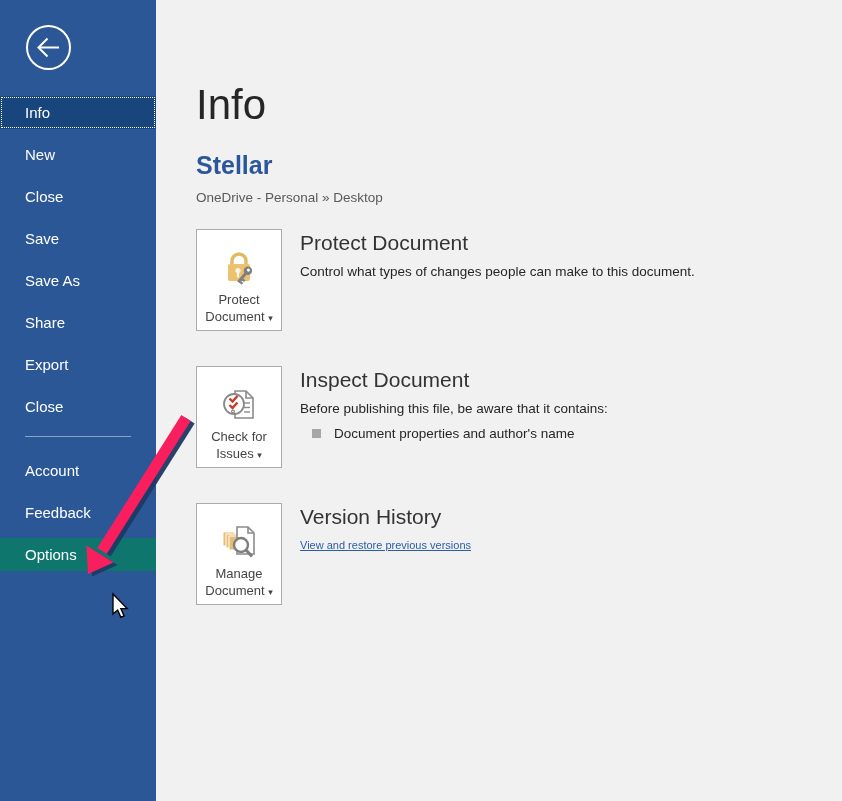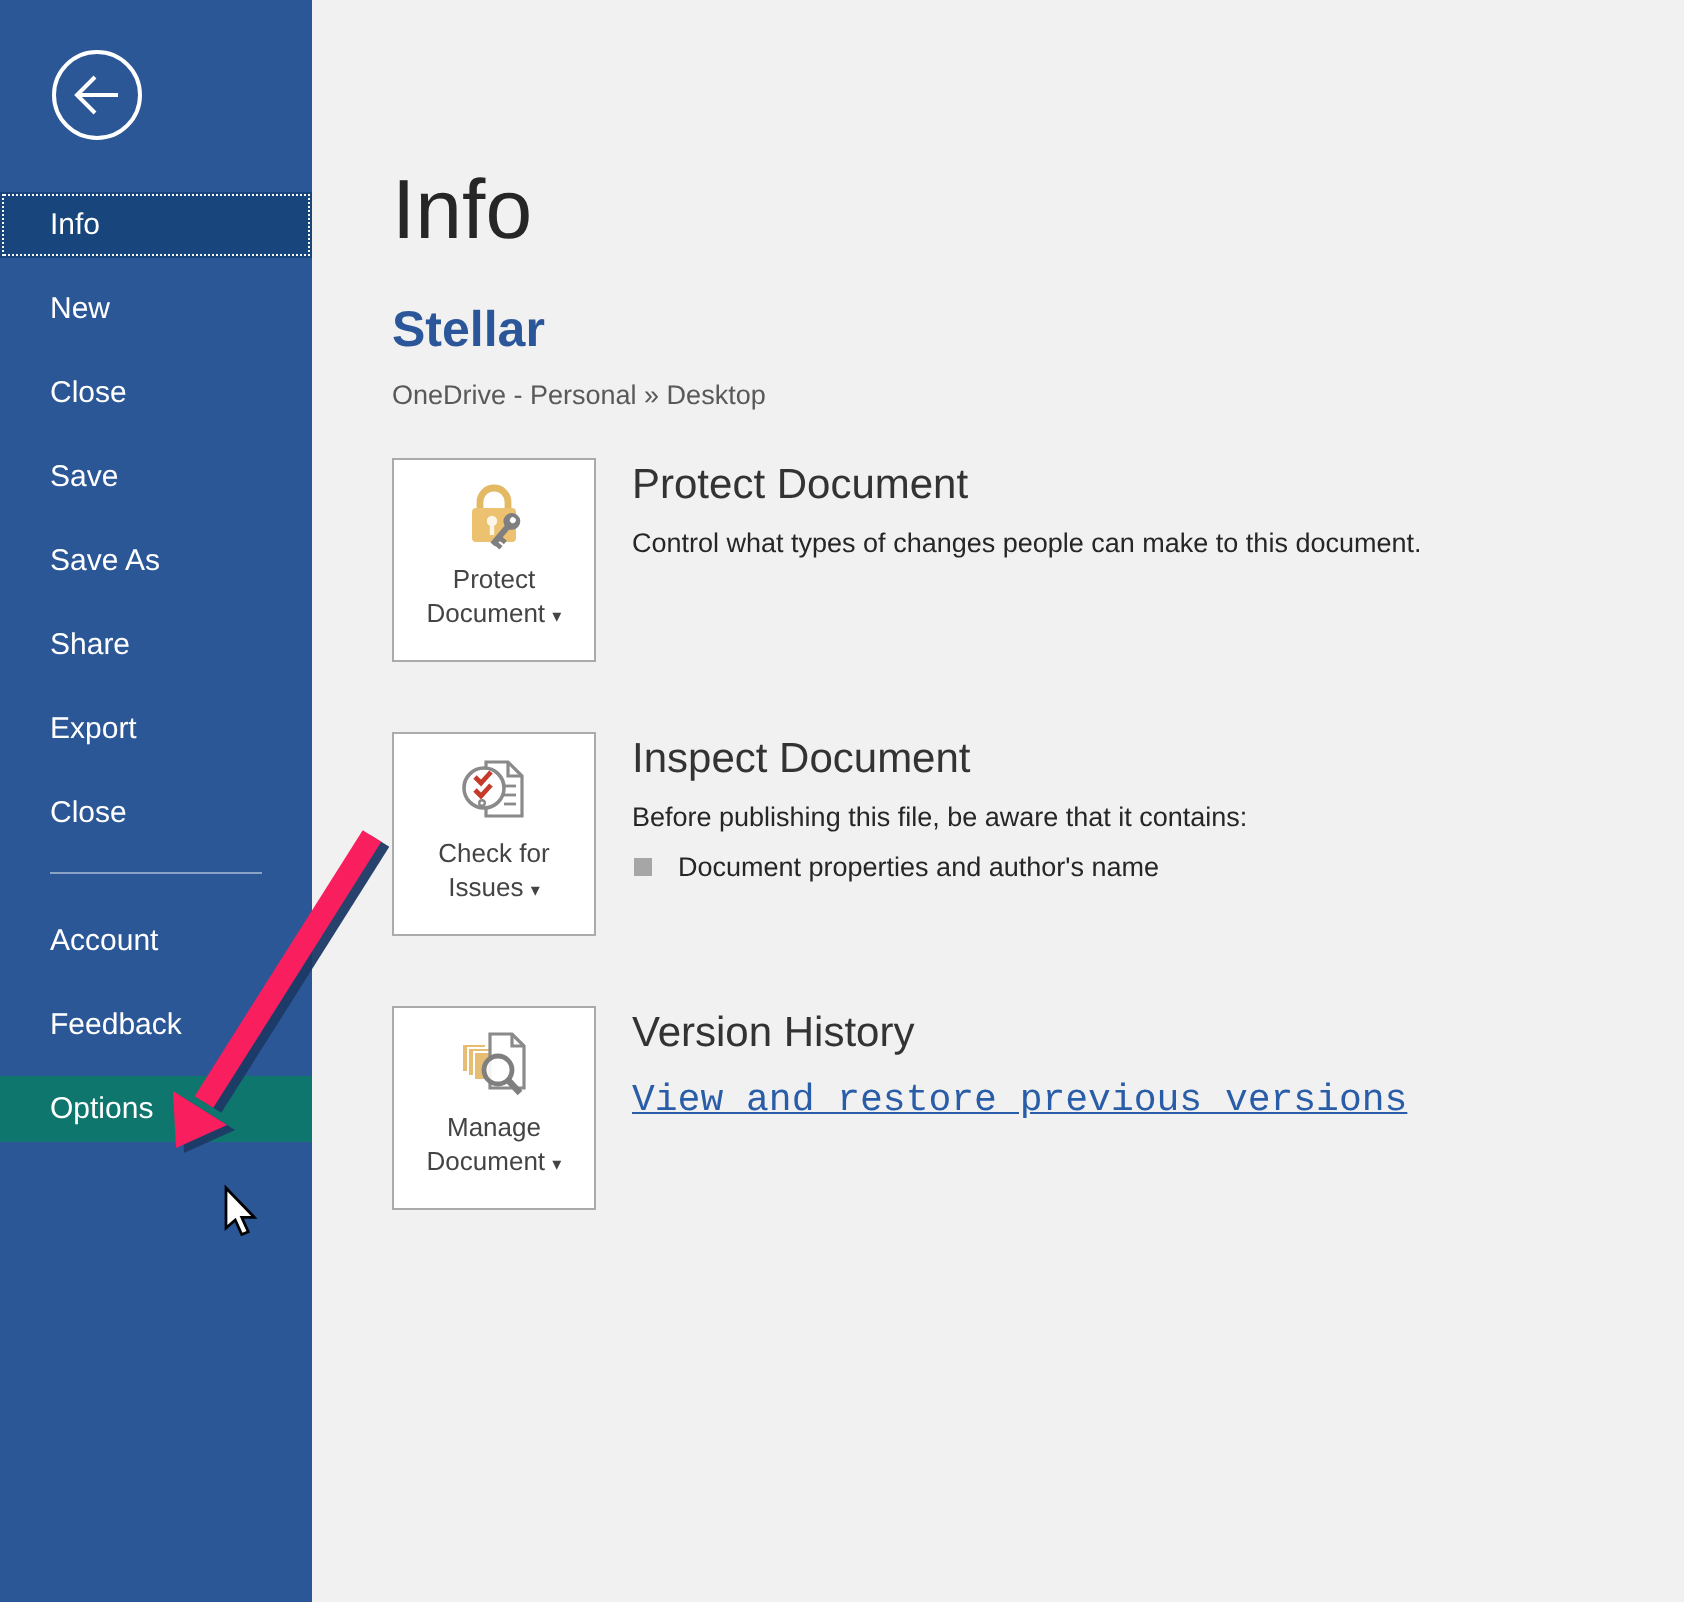"Protect Document ▾" .tile-btn { padding-top: 9px -> 19px; width: 102px -> 86px }
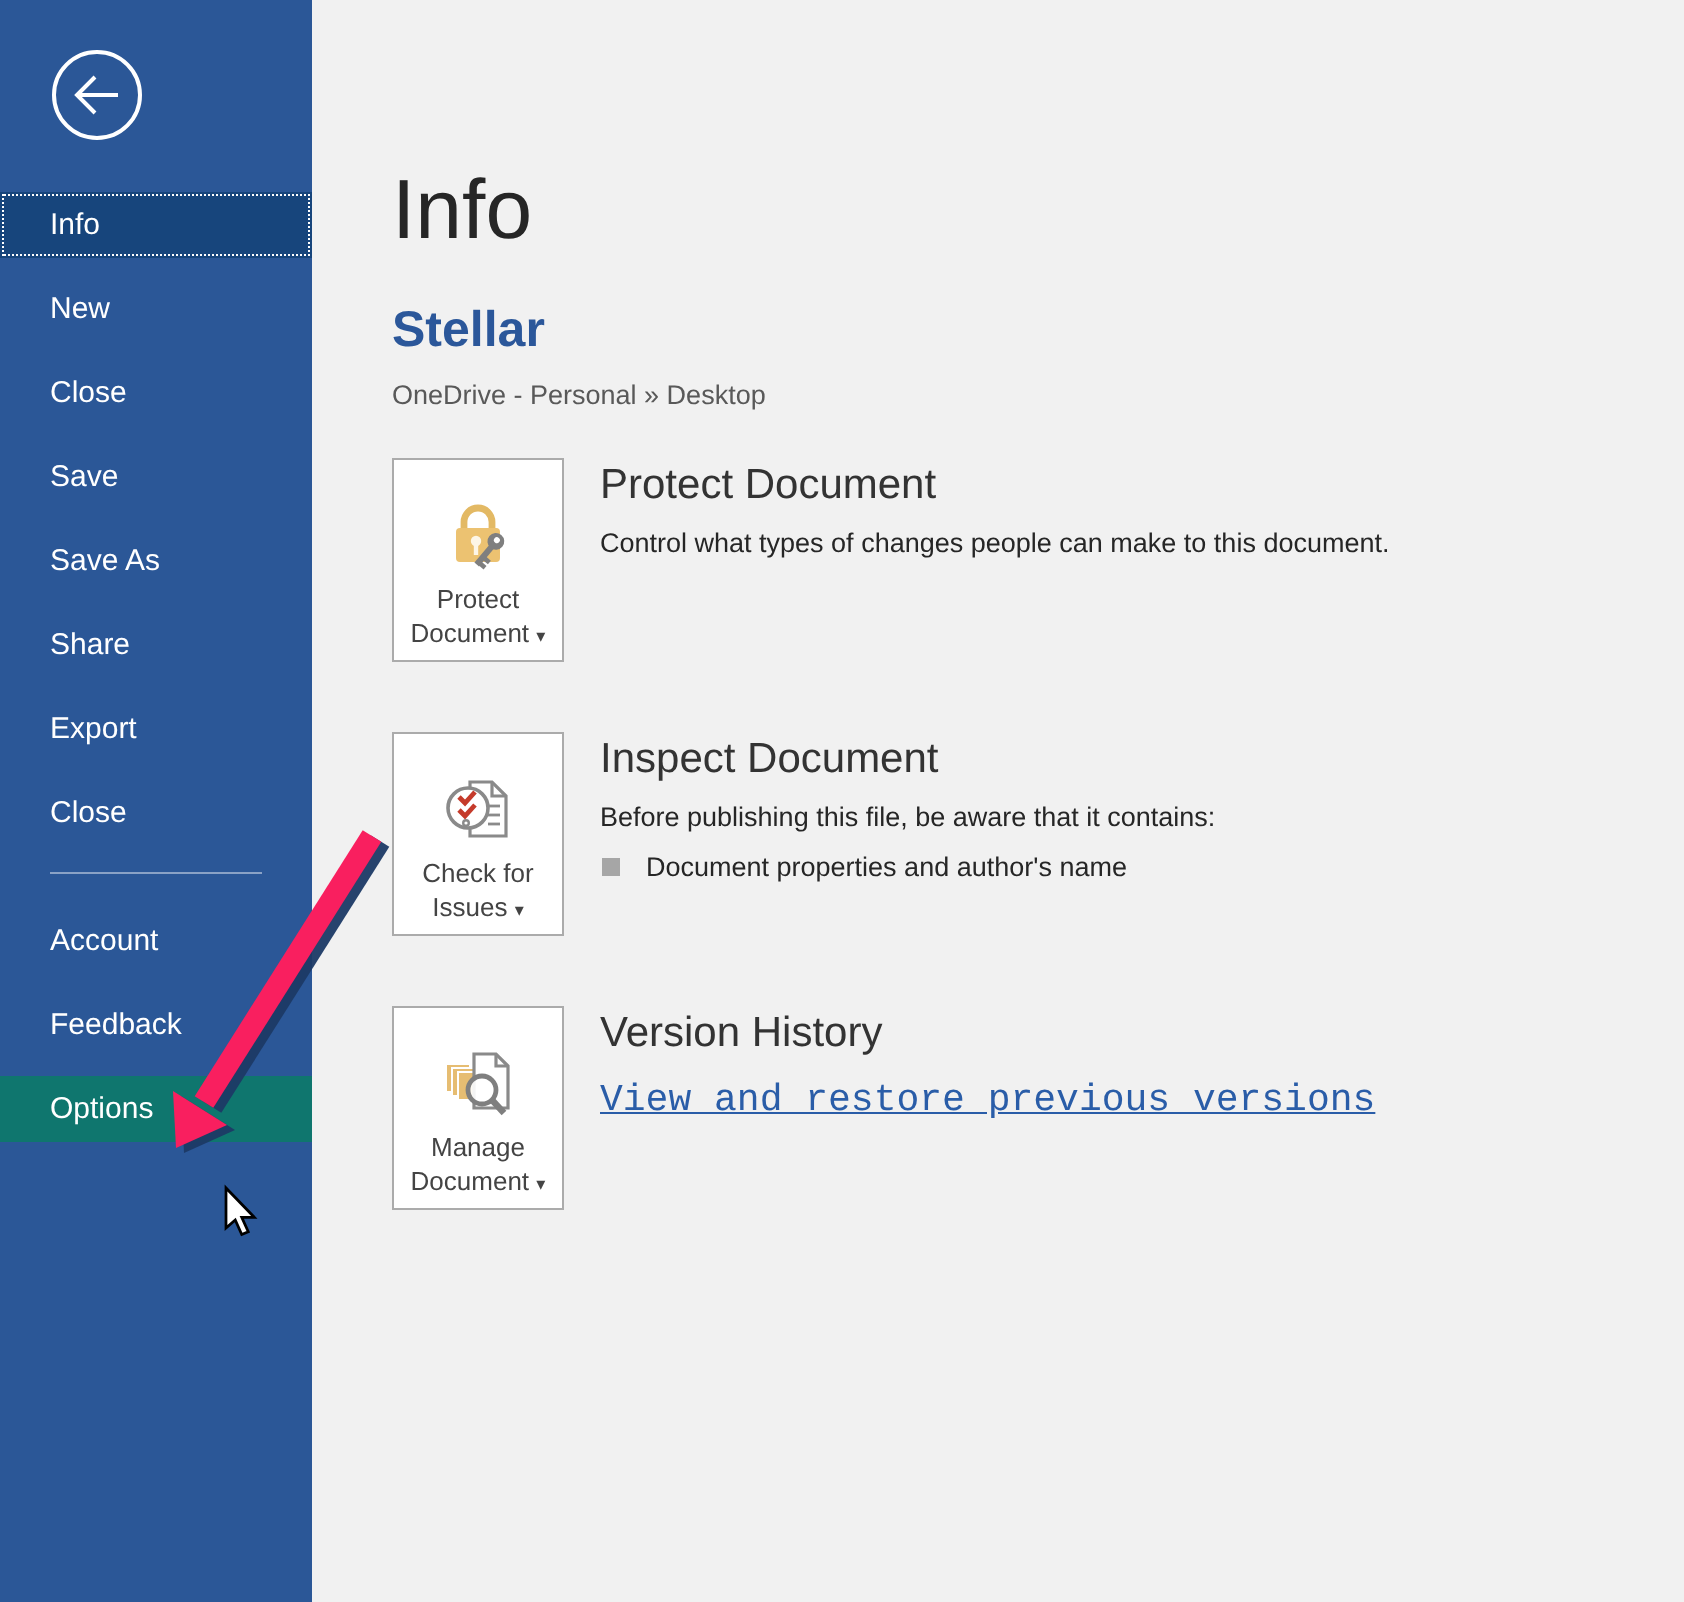"Document properties and author's name" .bullet-row { margin-left: 1px -> 12px }
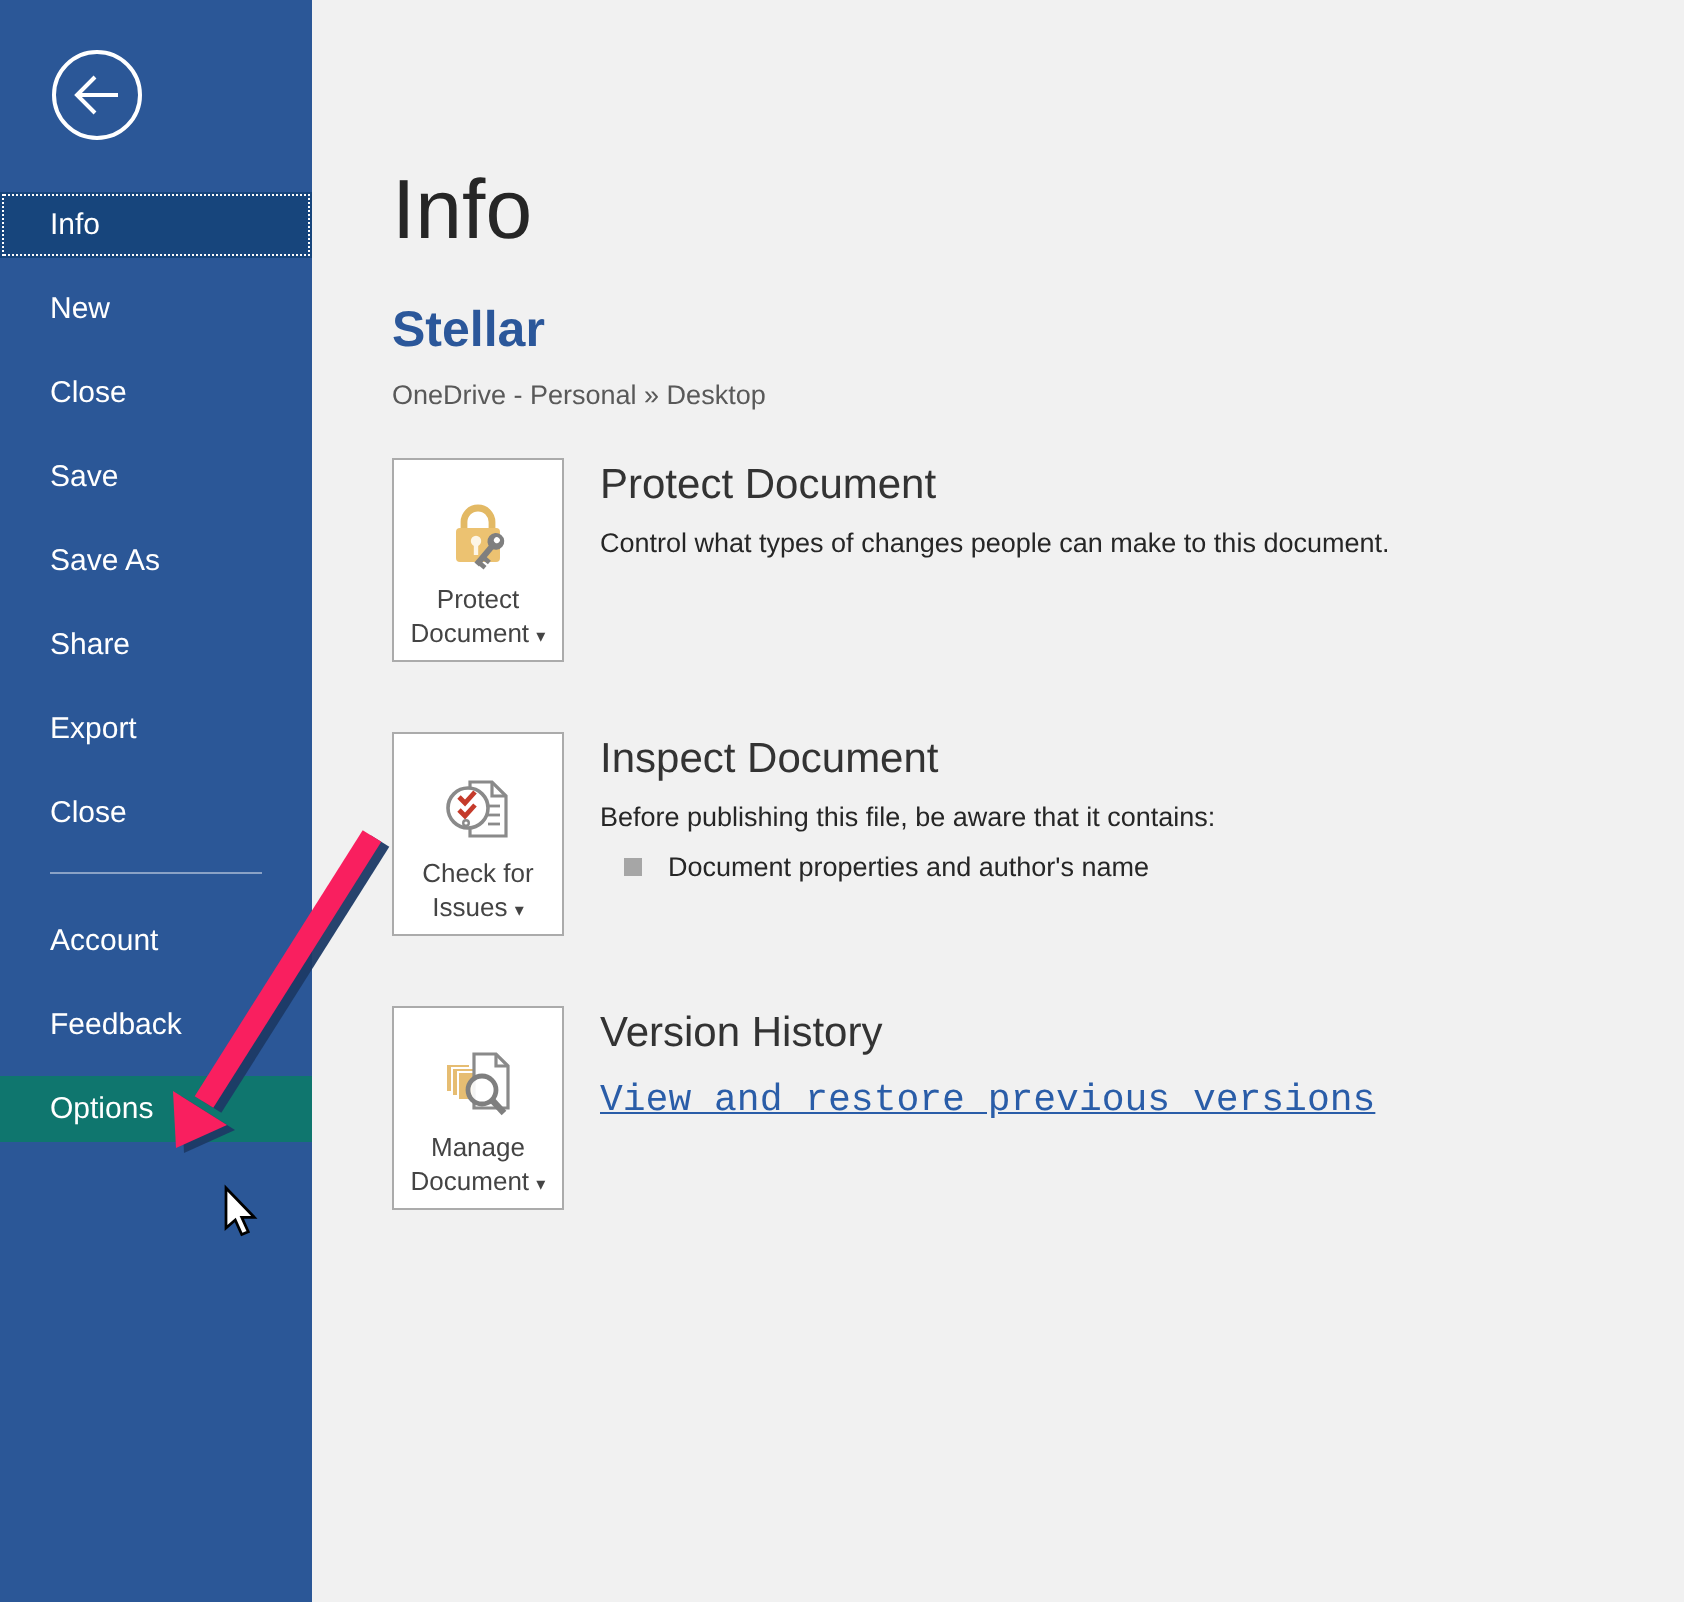"View and restore previous versions" .vh-link { font-family: Liberation Mono, monospace -> none; font-size: 19px -> 11px }
